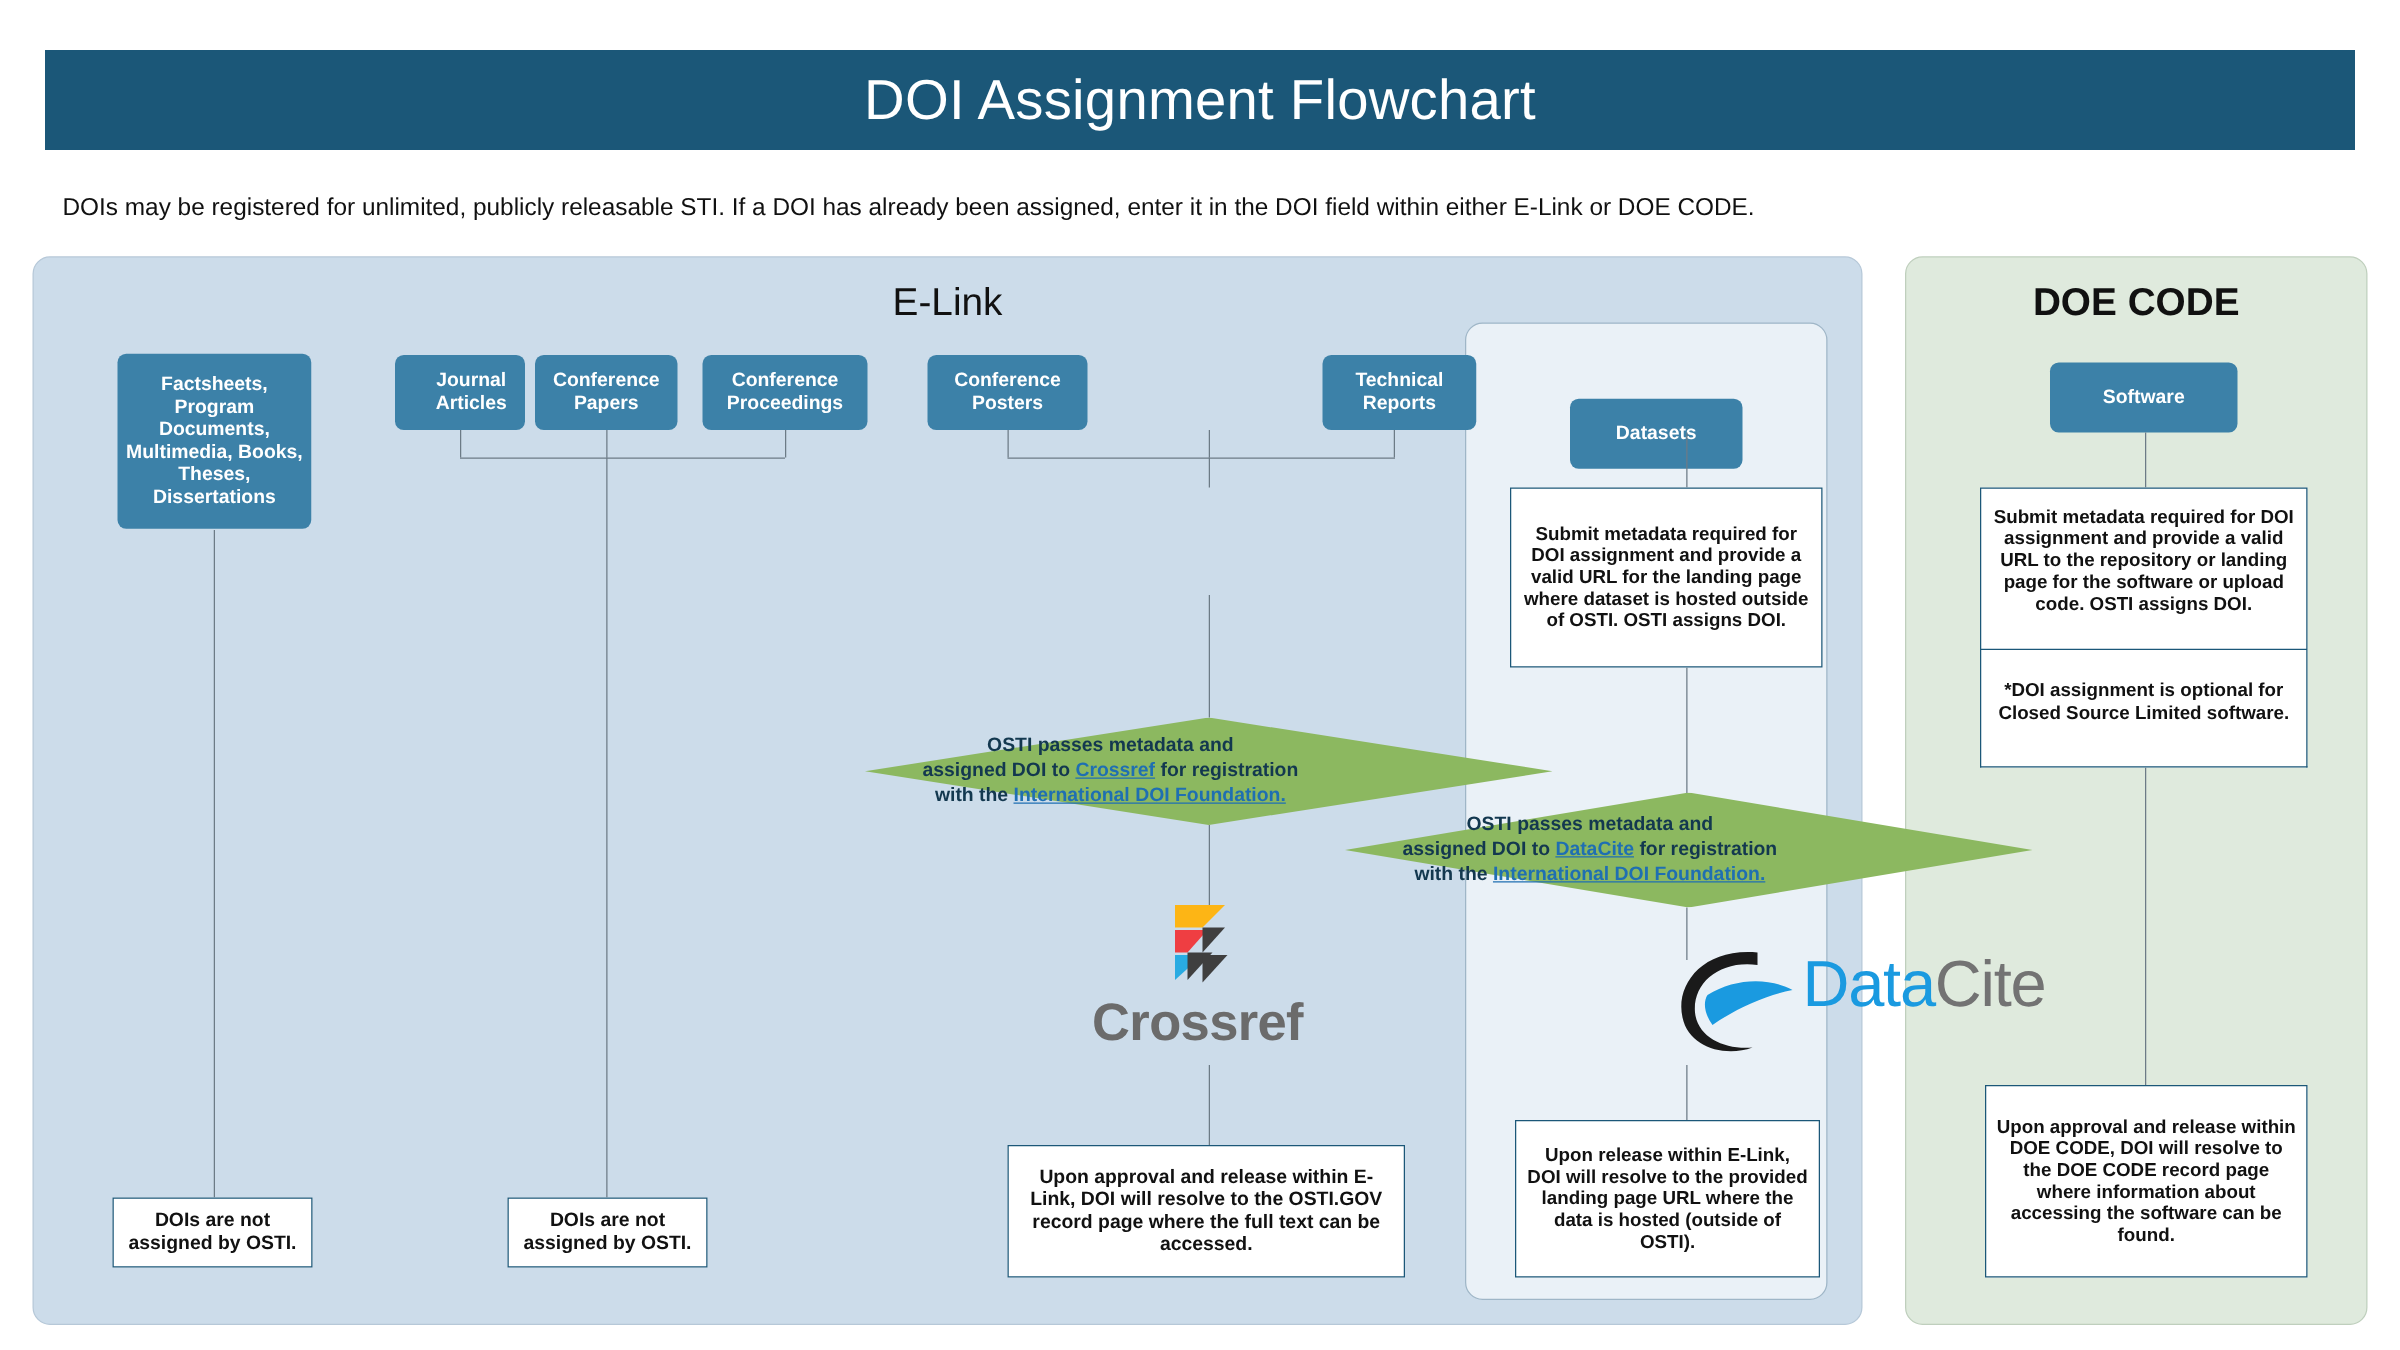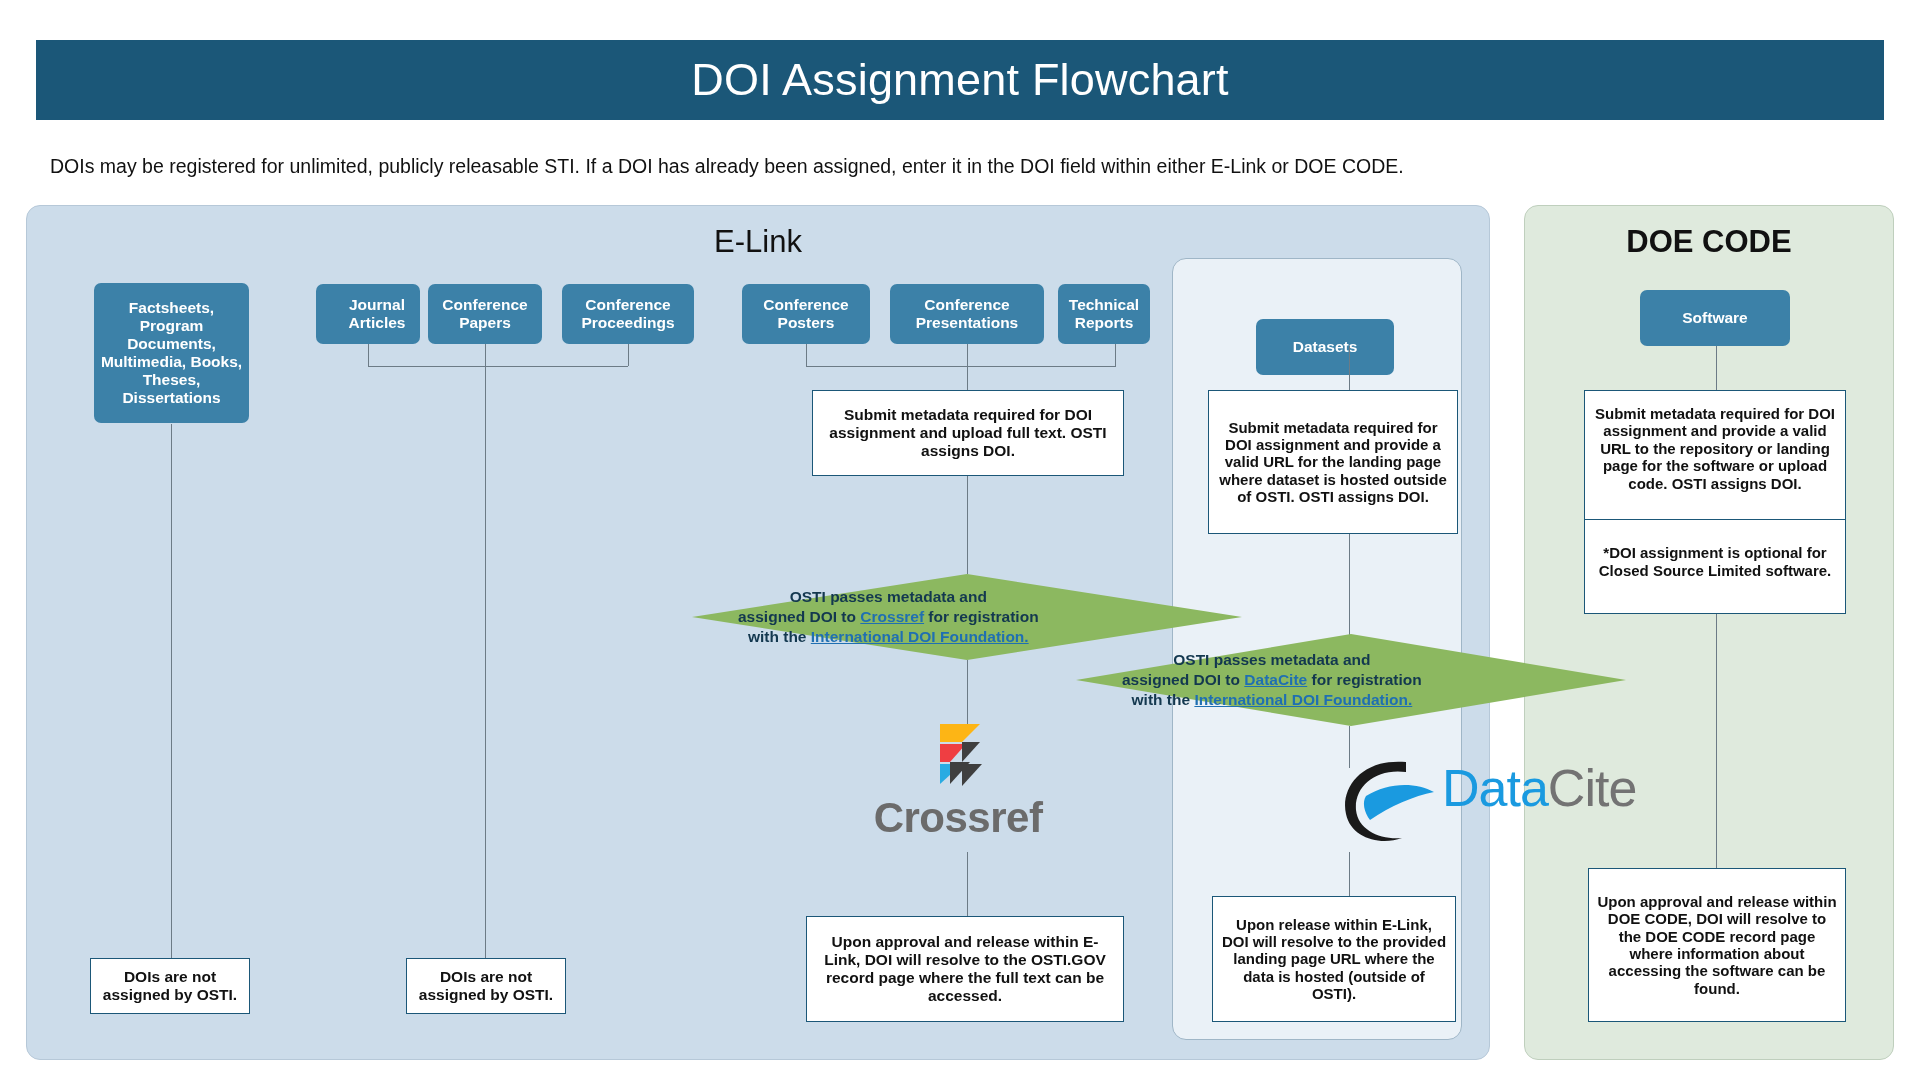"Conference Presentations" div.node { html: <div>Conference Presentations</div> -> none }
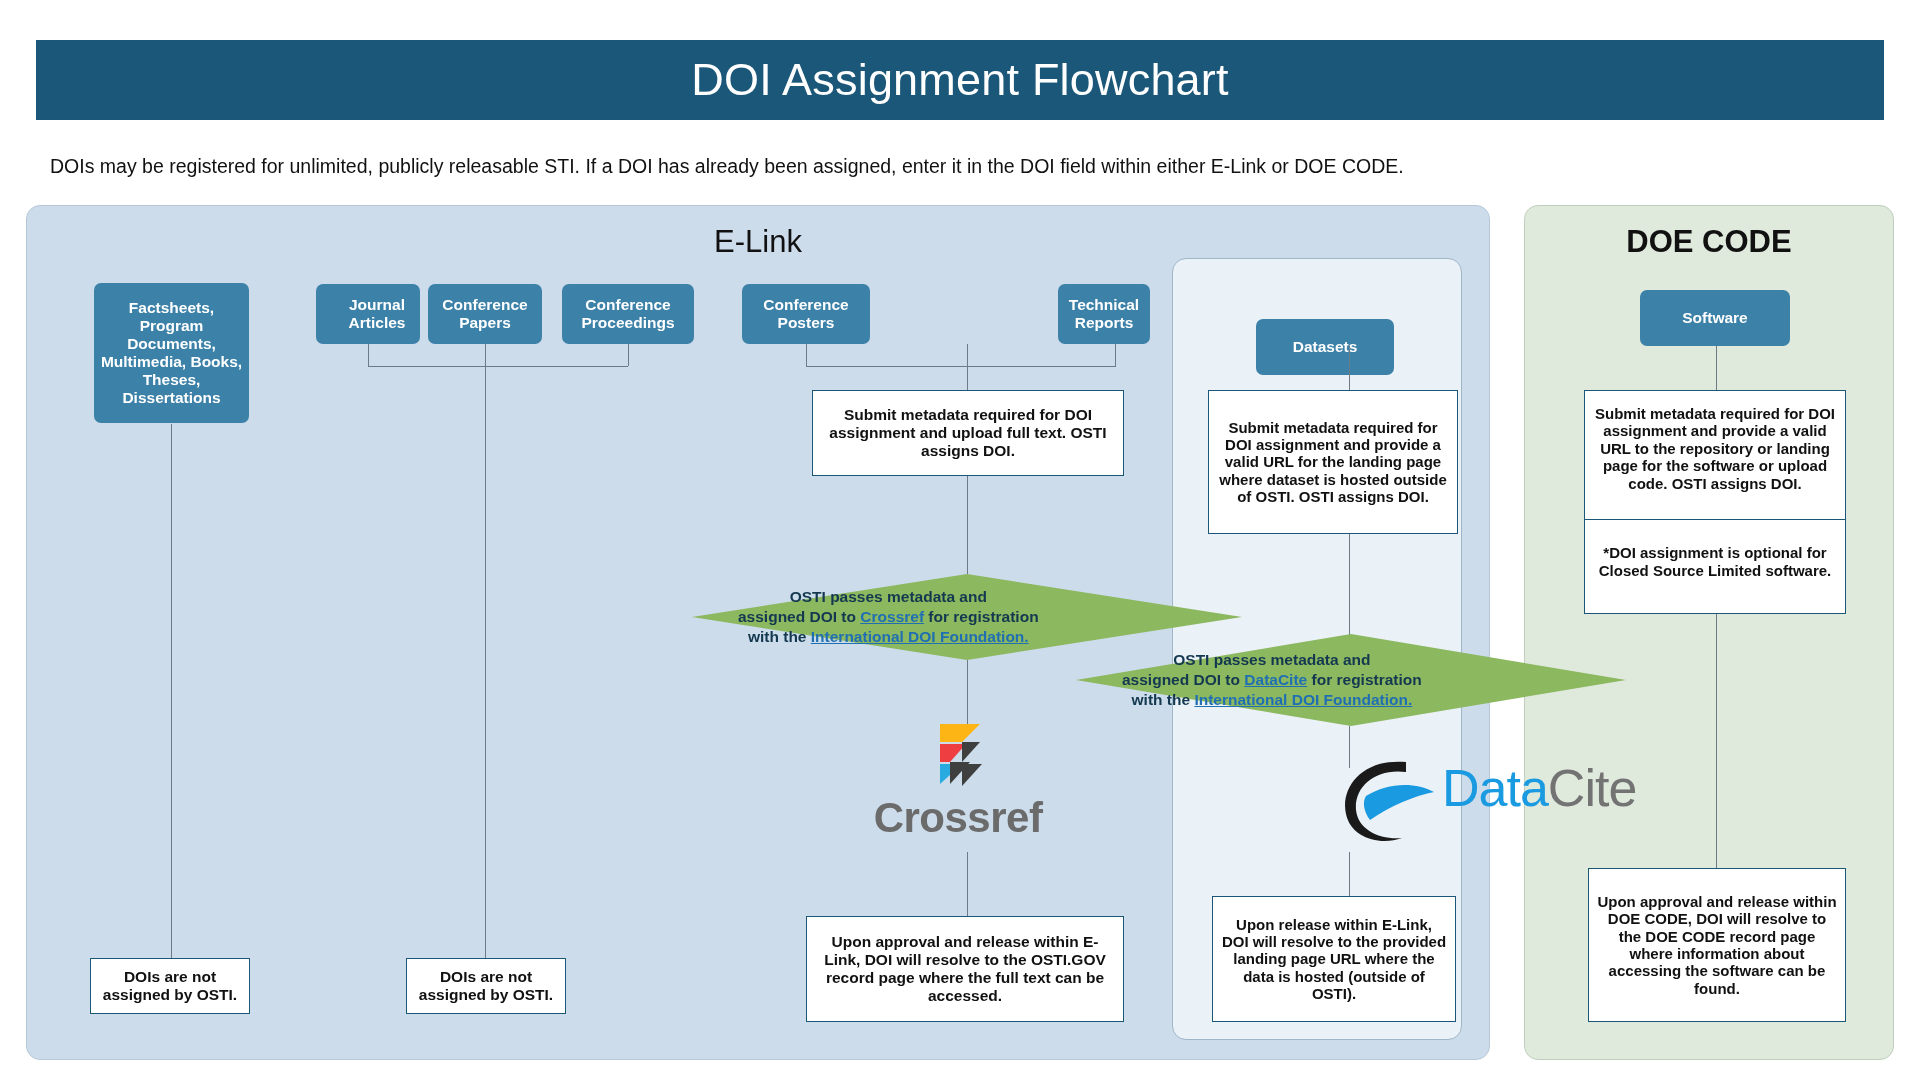"Technical Reports" div.node { width: 92px -> 123px }
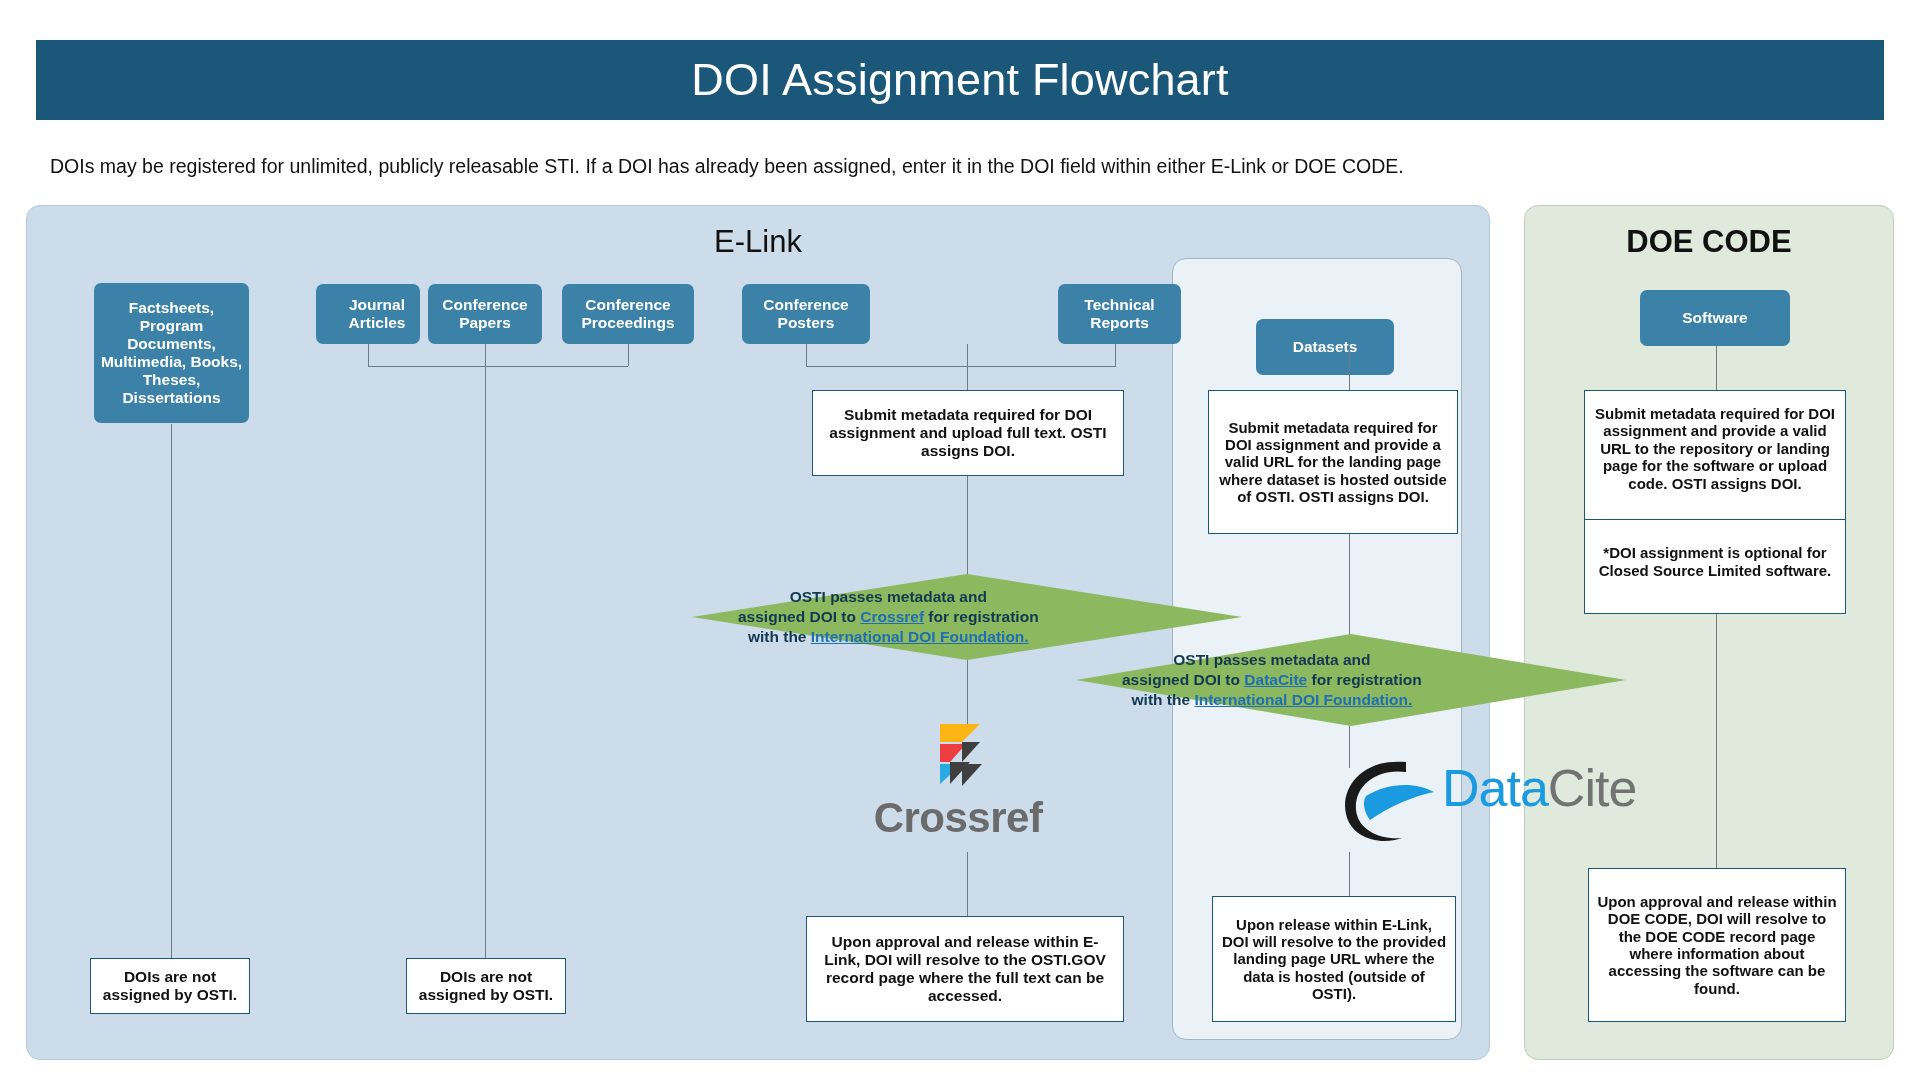"Submit metadata required for DOI assignment and upload" div.node { html: <div>Submit metadata required for DOI assignment and upload full text. OSTI assigns DOI.</div> -> none }
